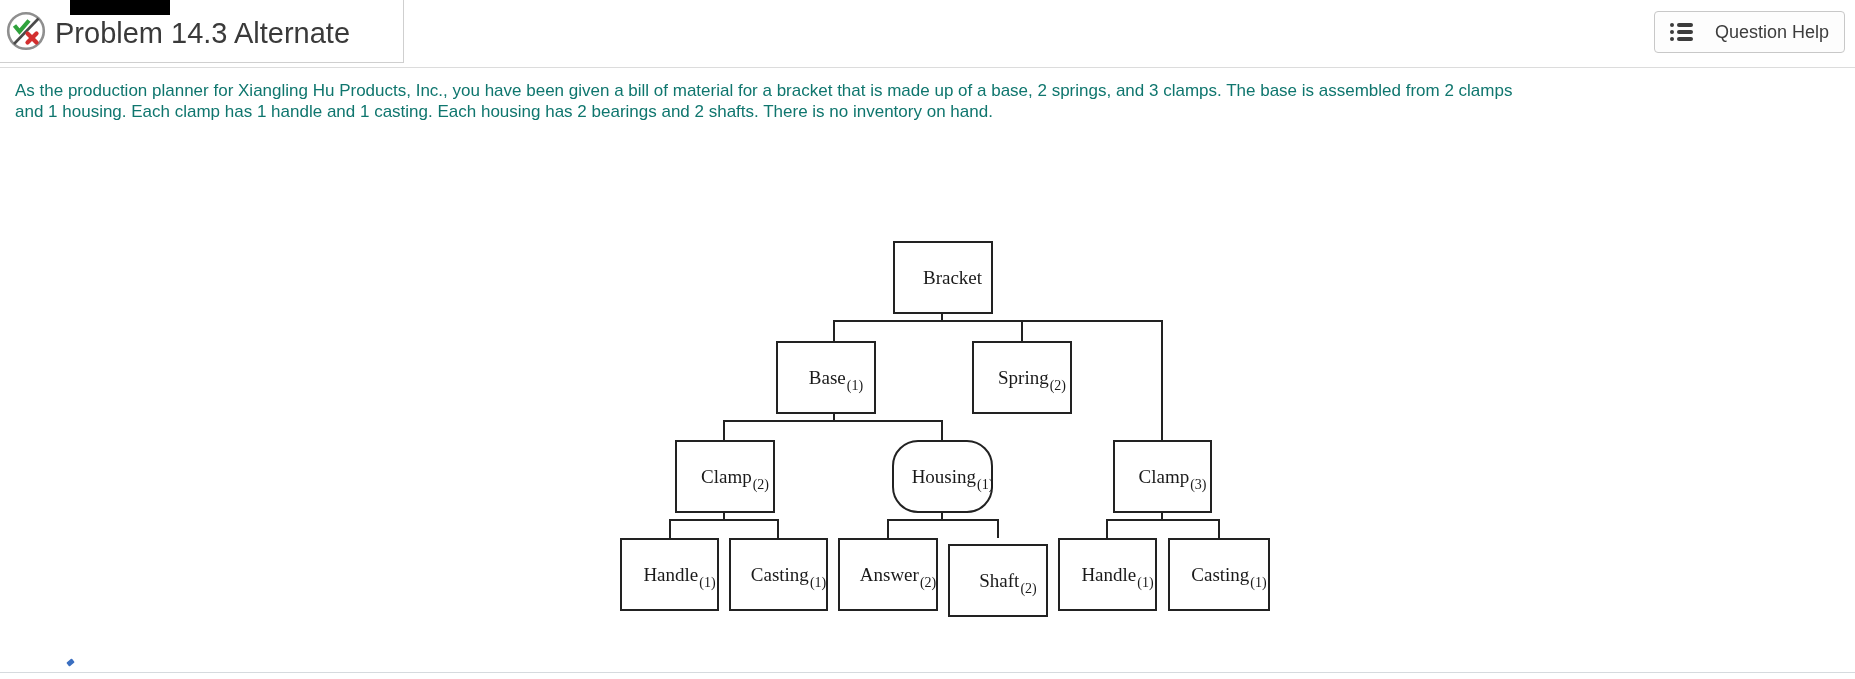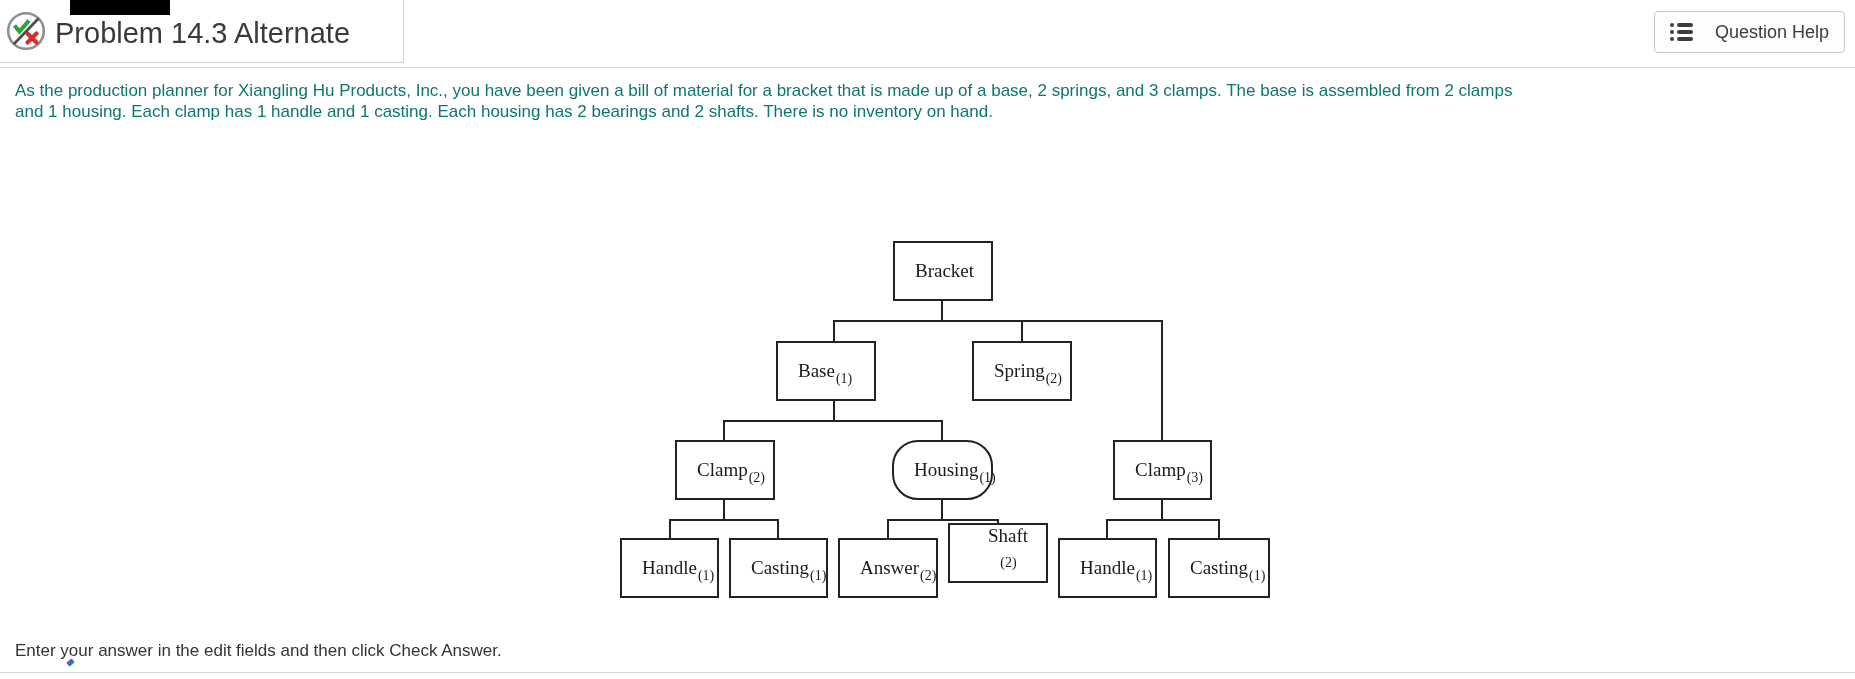"Bracket" .node { height: 60px -> 73px; justify-content: flex-start -> center }
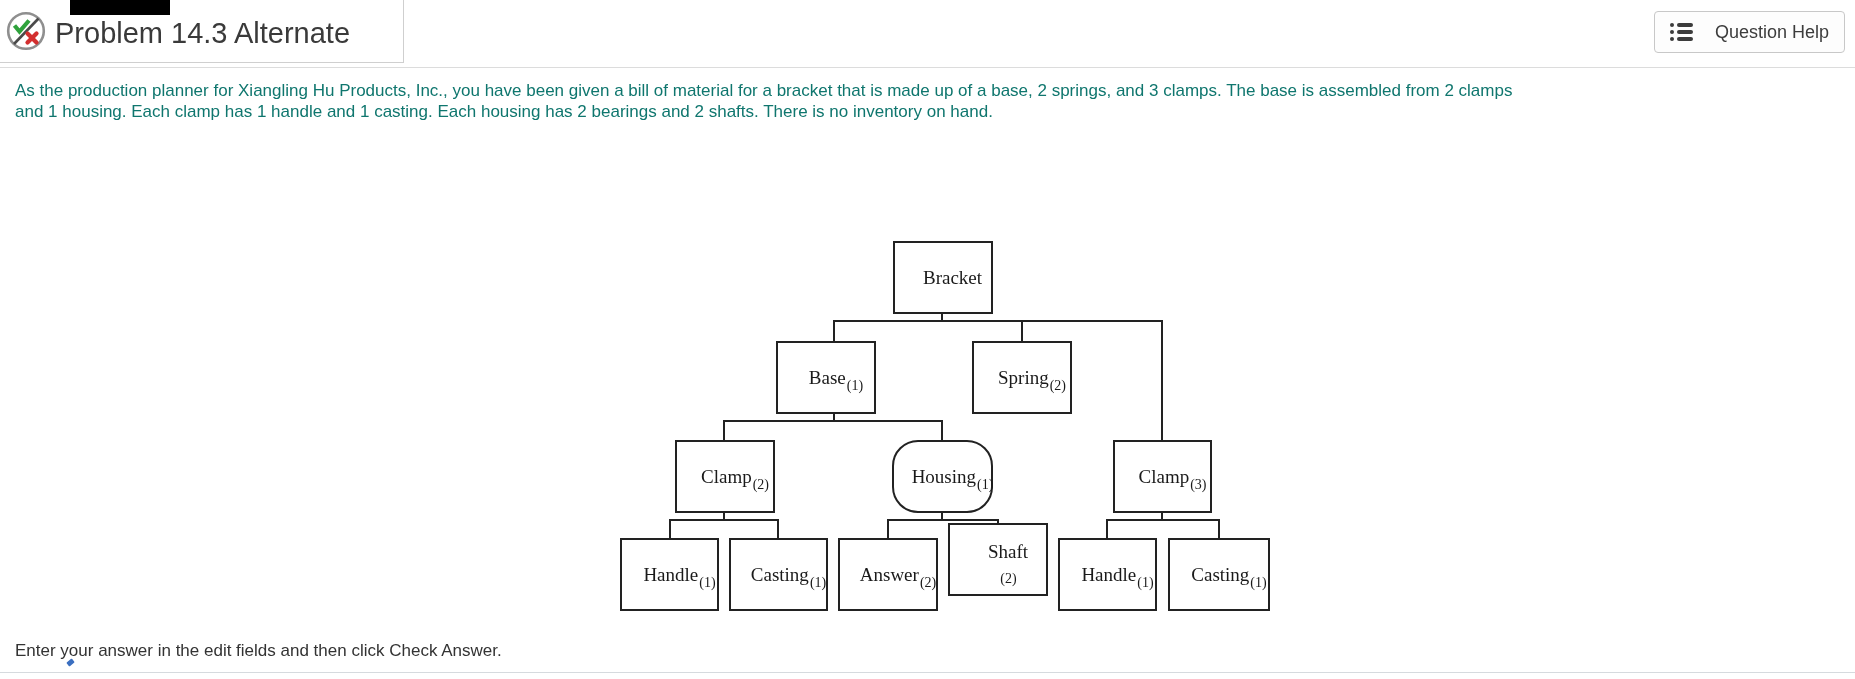"Shaft" div.node { flex-direction: column -> none; top: 298px -> 319px }
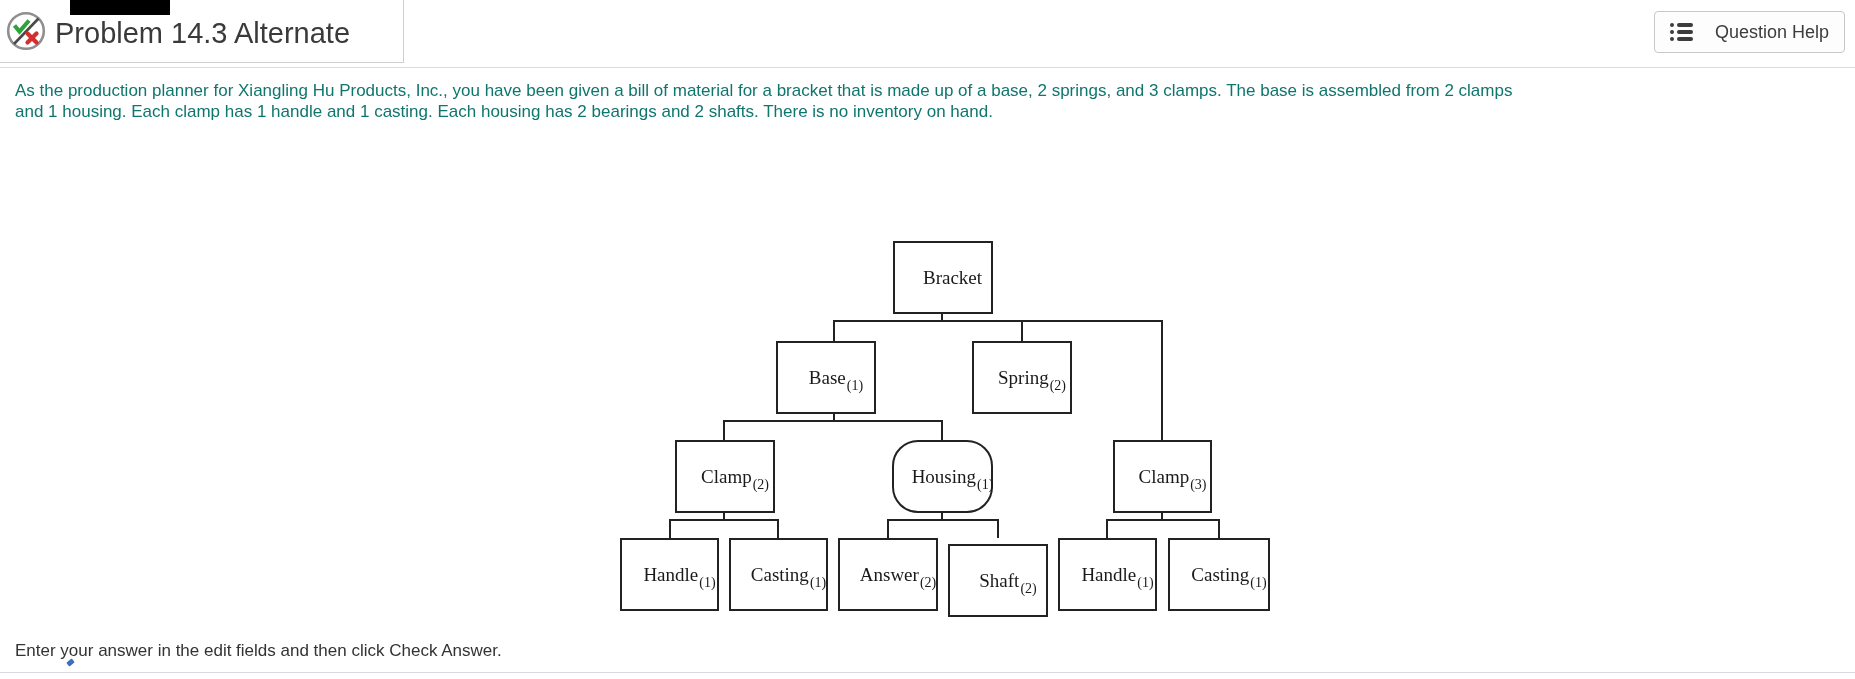"Enter your answer in the" div.footer-note { html: <div>Enter your answer in the edit fields and then click Check Answer.</div> -> none }
